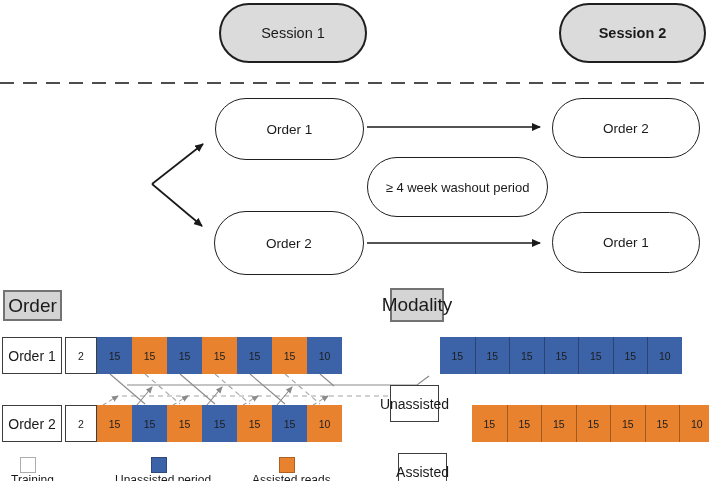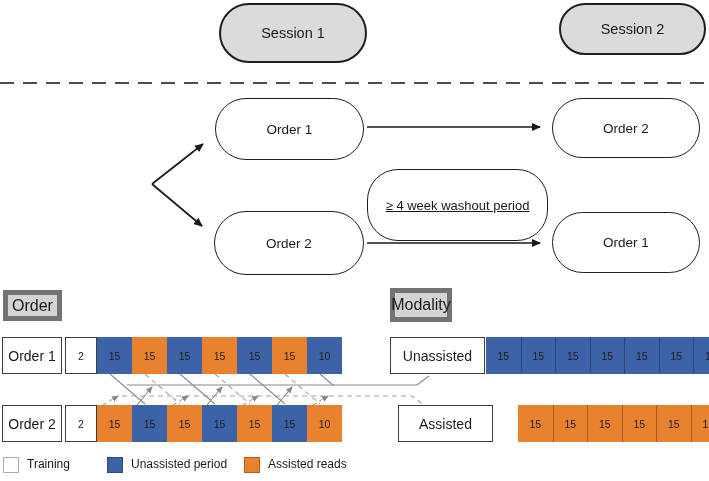"Session 2" div.node { font-weight: none -> bold; height: 52px -> 60px }
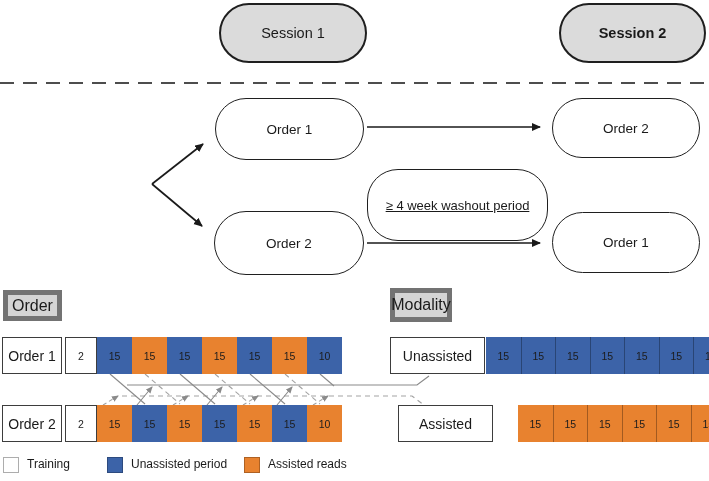"≥ 4 week washout period" div.node { height: 72px -> 60px; text-decoration: underline -> none; top: 169px -> 157px }
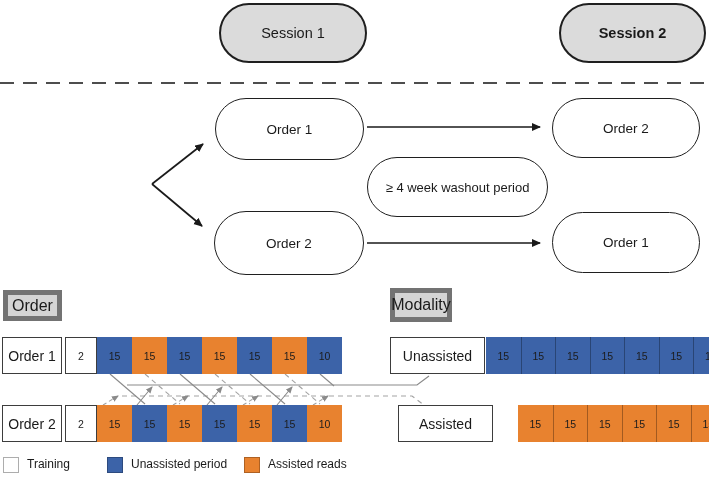"Order" .section-label { border: 5px solid #737373 -> 2px solid #737373; font-size: 16px -> 19px }
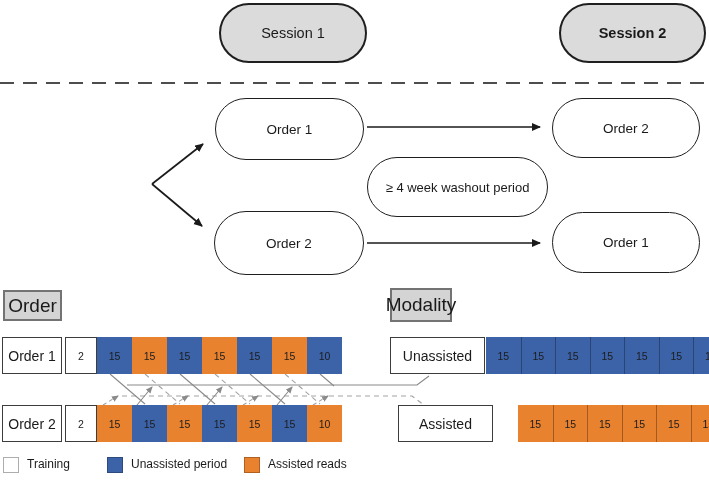"Modality" div.node { width: 62px -> 54px }
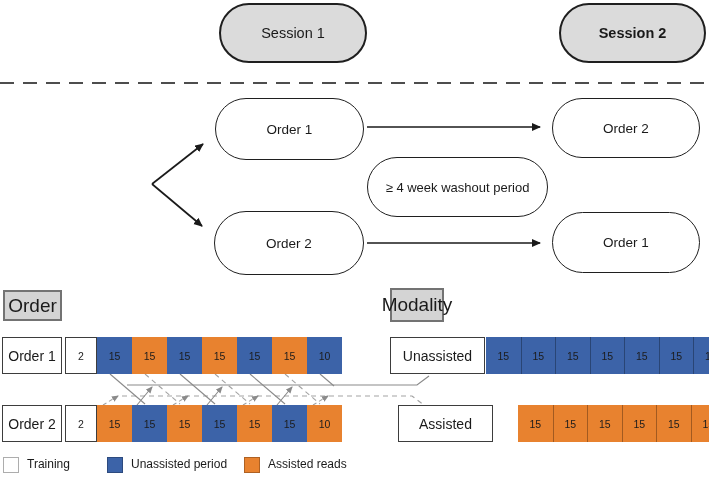"Unassisted" .row-label.w73 { margin-top: none -> 48px; width: 95px -> 49px }
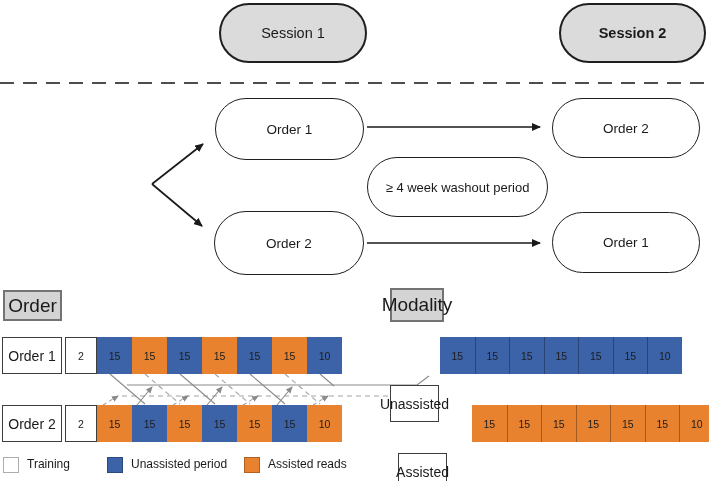"Training" .legend-item { align-items: flex-start -> center; flex-direction: none -> column }
